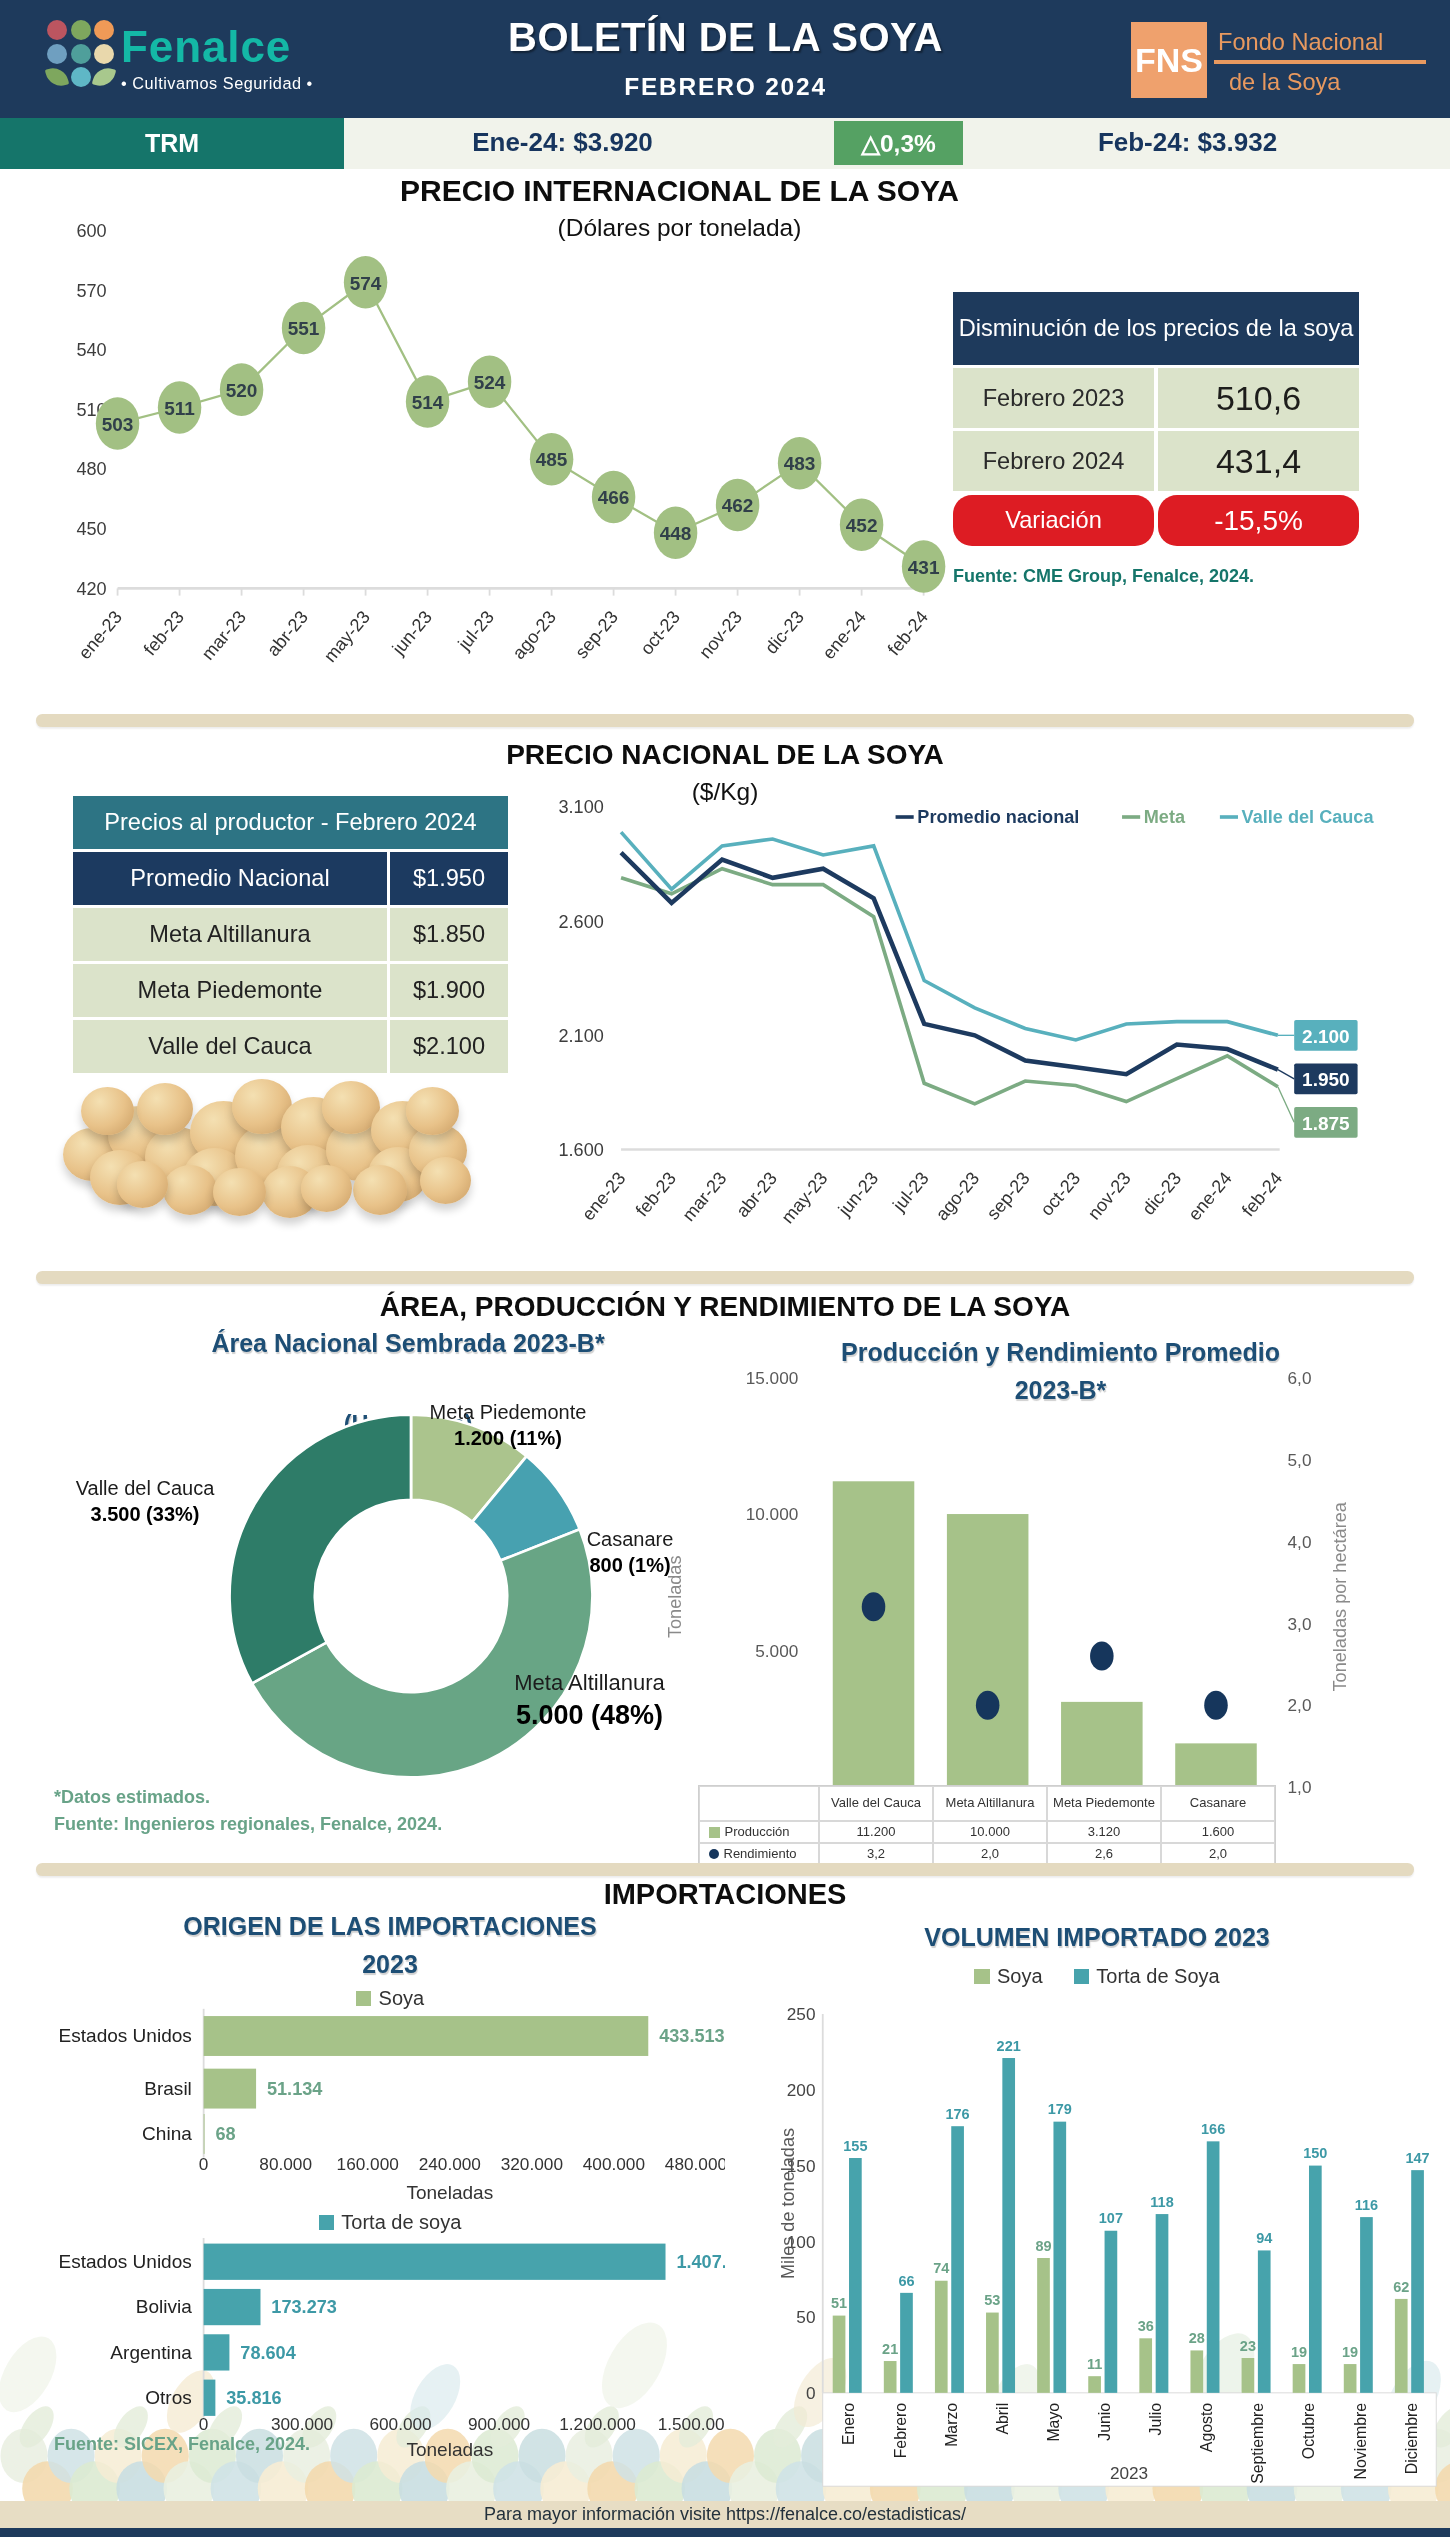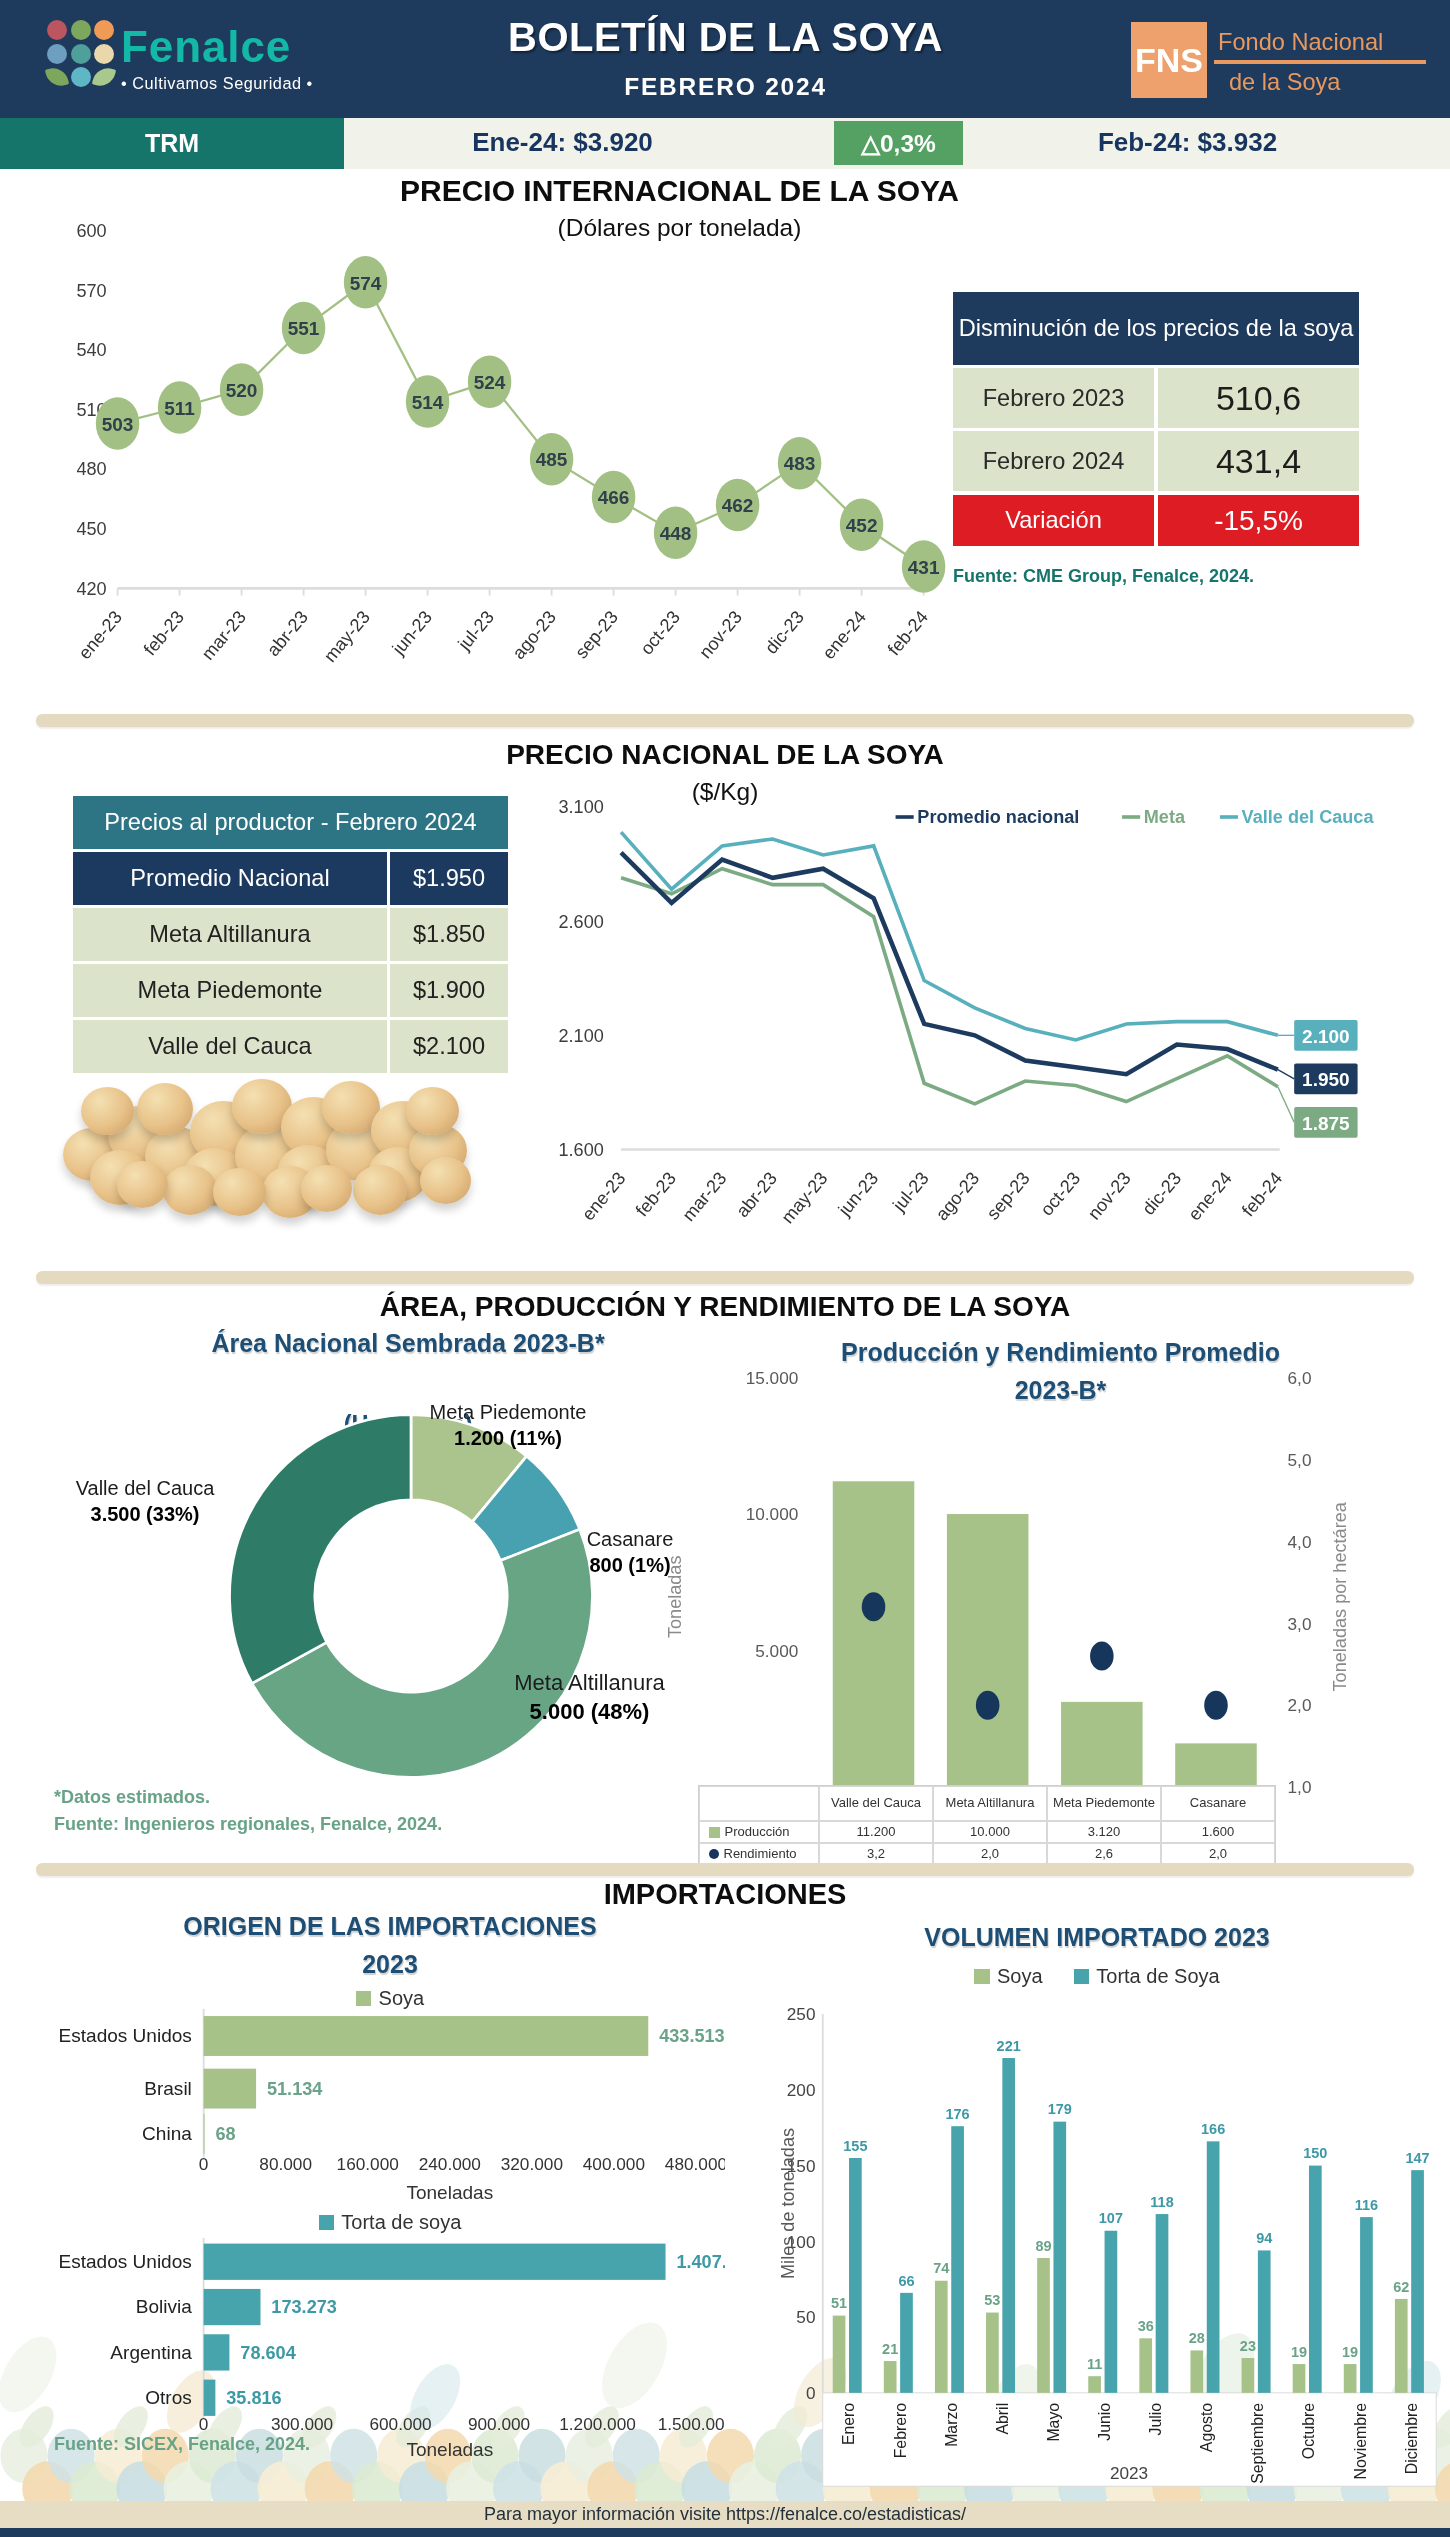"Variación" .sum-red { border-radius: none -> 19px }
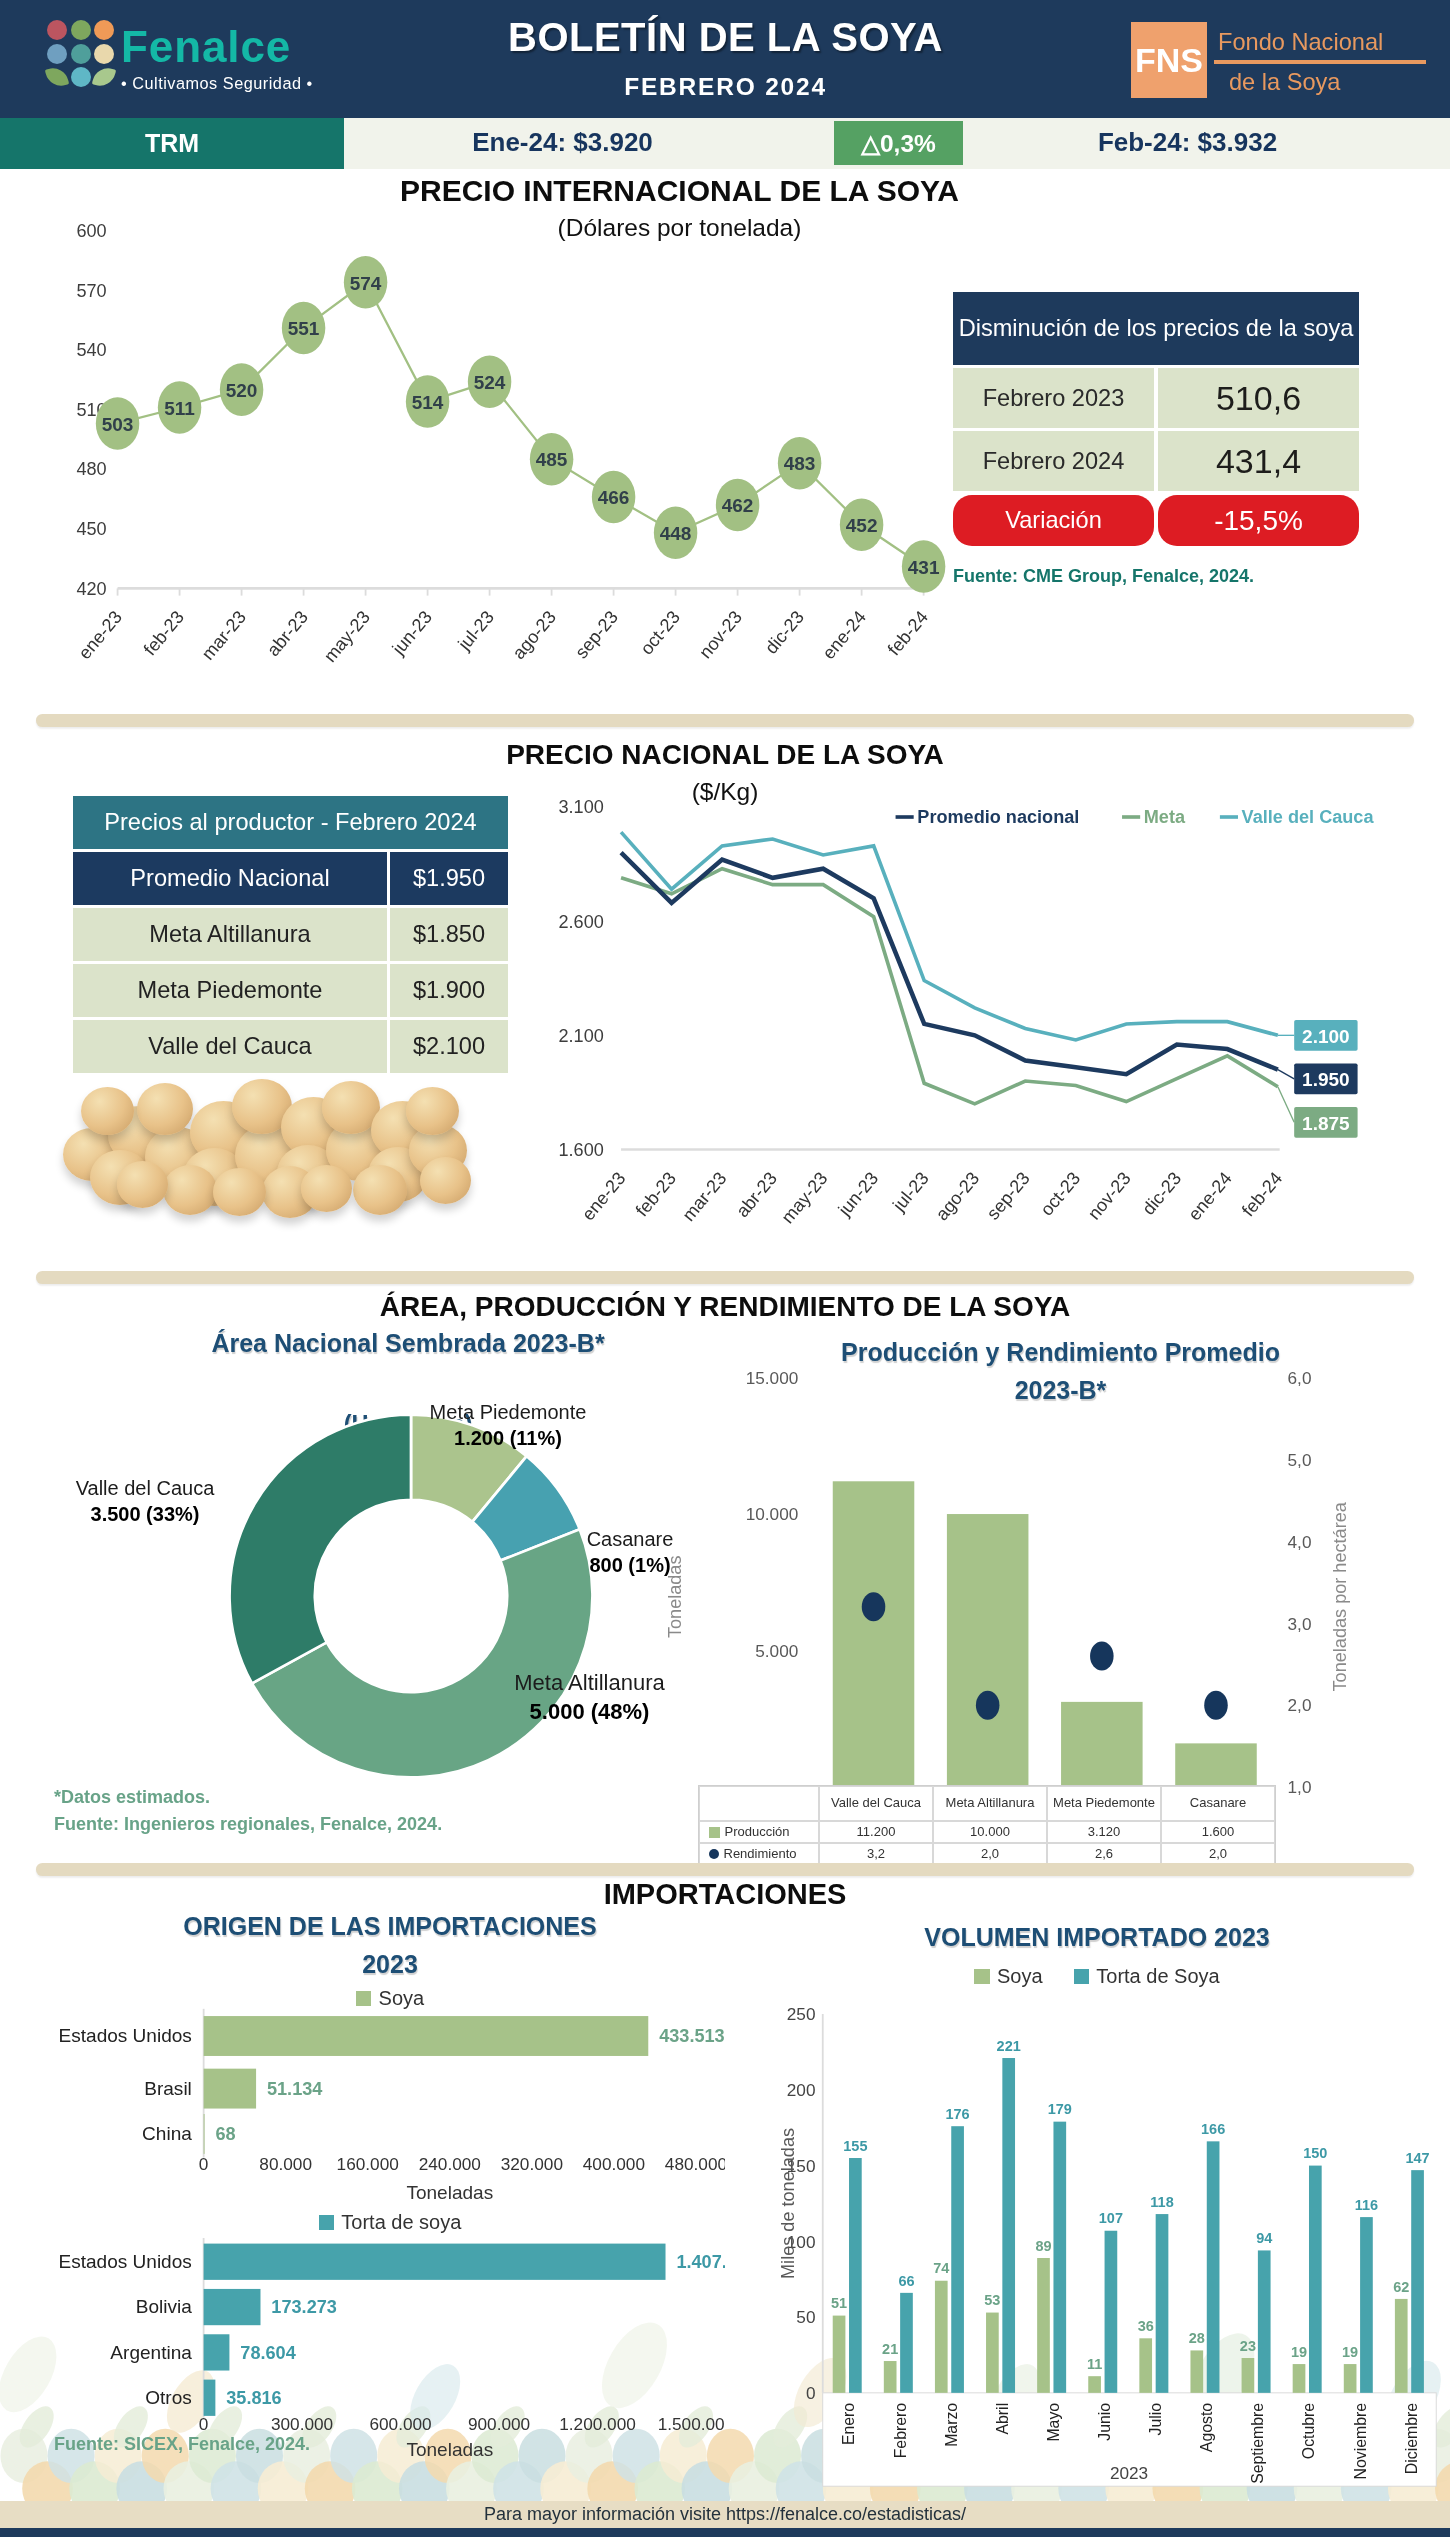"5.000 (48%)" div.vl { font-size: 22px -> 27px }
